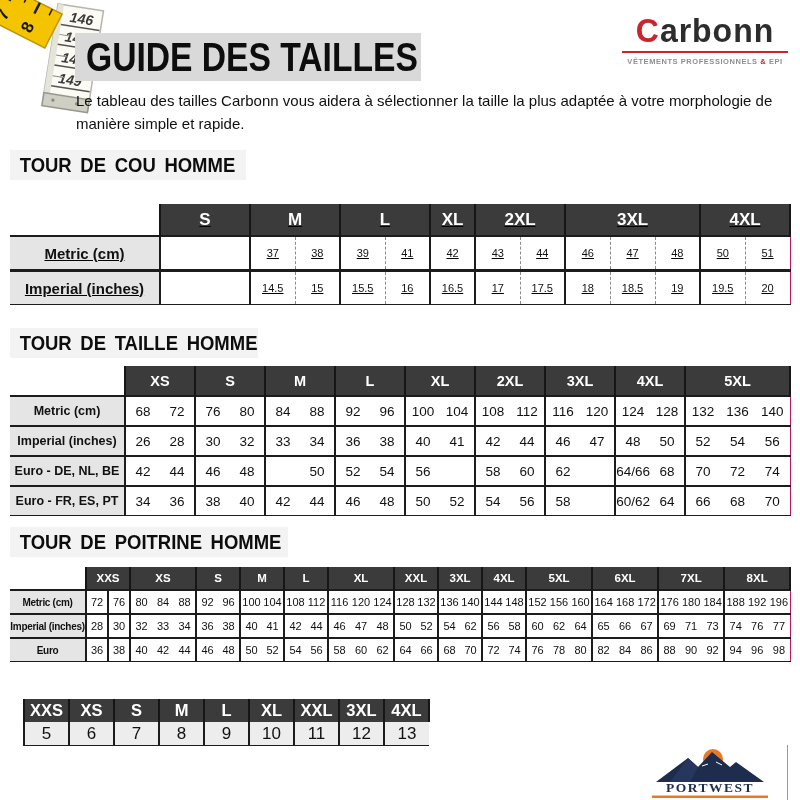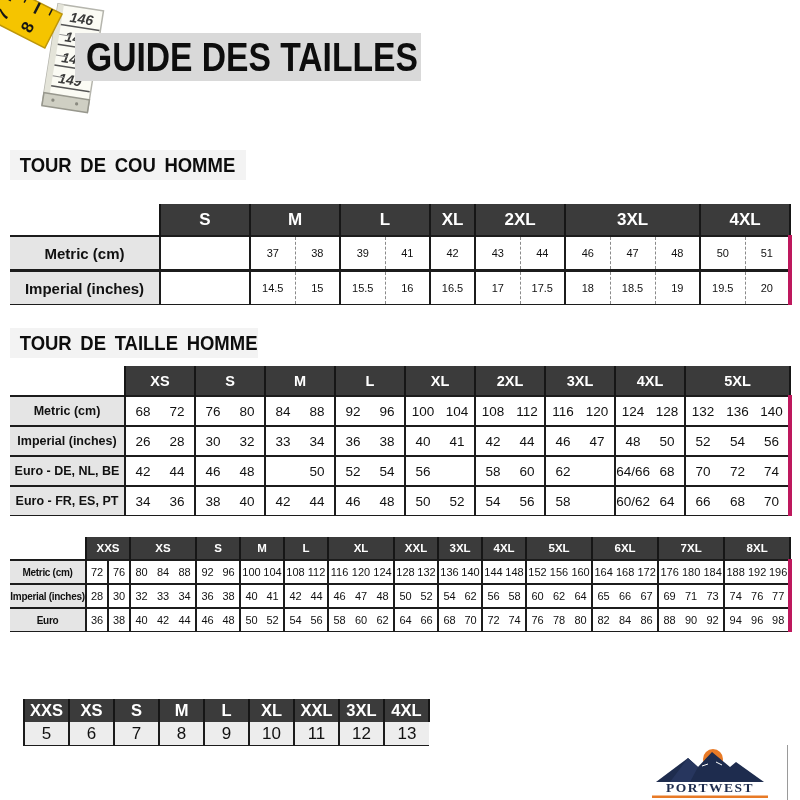"Carbonn" div.brand { html: none -> <div> <div><span>C</span><span>arbonn</span></div> <div></div> <div><span>VÊTEMENTS PROFESSIONNELS</span> <span>&amp;</span> <span>EPI</span></div> </div> }
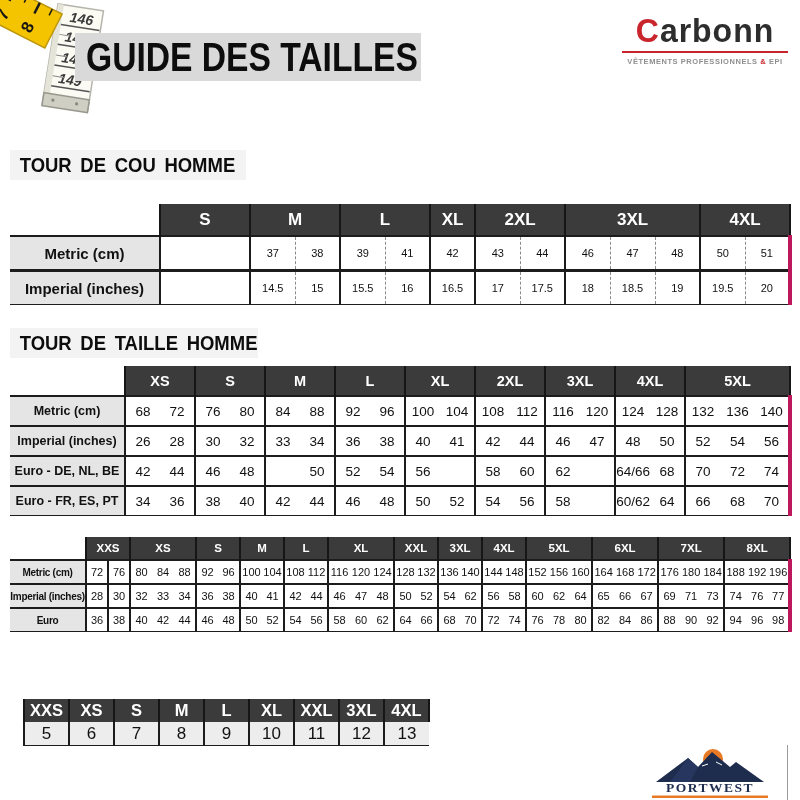"Le tableau des tailles Carbonn" p.intro { html: none -> <p>Le tableau des tailles Carbonn vous aidera à sélectionner la taille la plus adaptée à votre morphologie de manière simple et rapide.</p> }
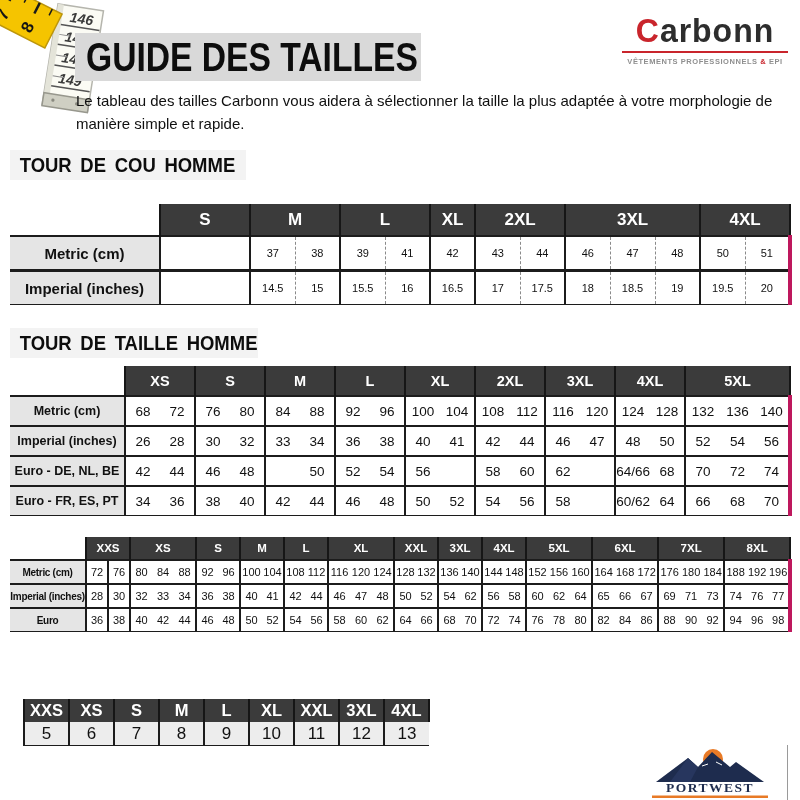"TOUR DE COU HOMME" #sec-cou { text-decoration: none -> underline }
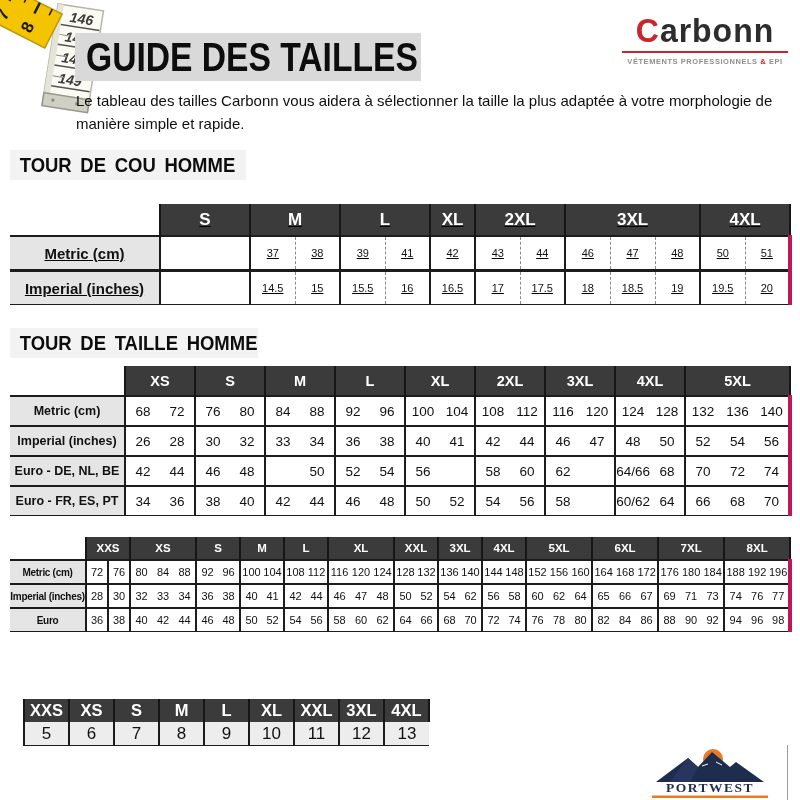"51" .size-table tbody td:last-child { border-right: 4px solid #be185d -> 1px solid #be185d }
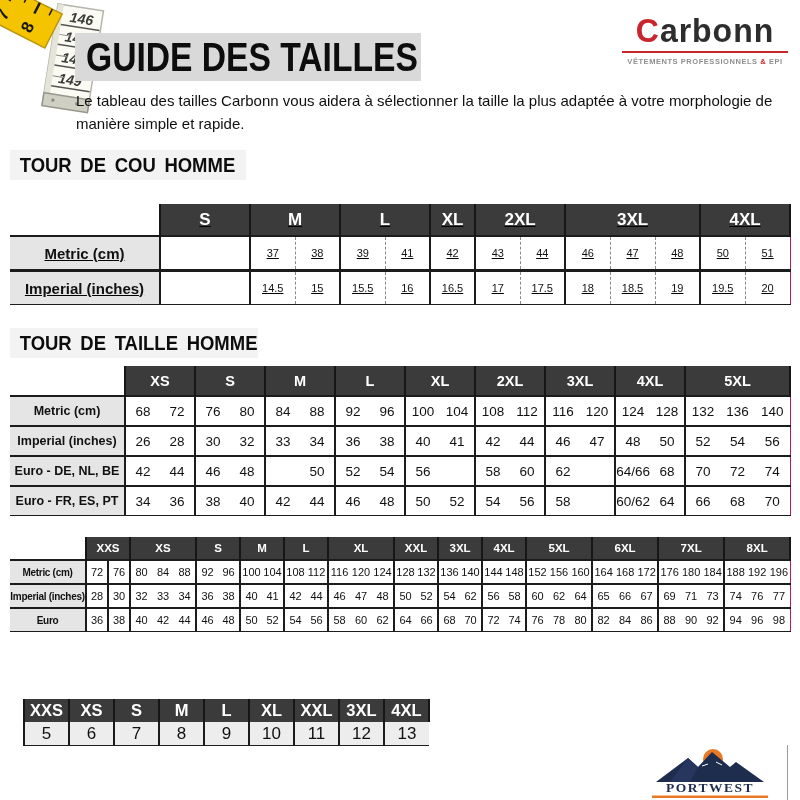"TOUR DE POITRINE HOMME" div.heading { html: none -> <div><span>TOUR DE POITRINE HOMME</span></div> }
